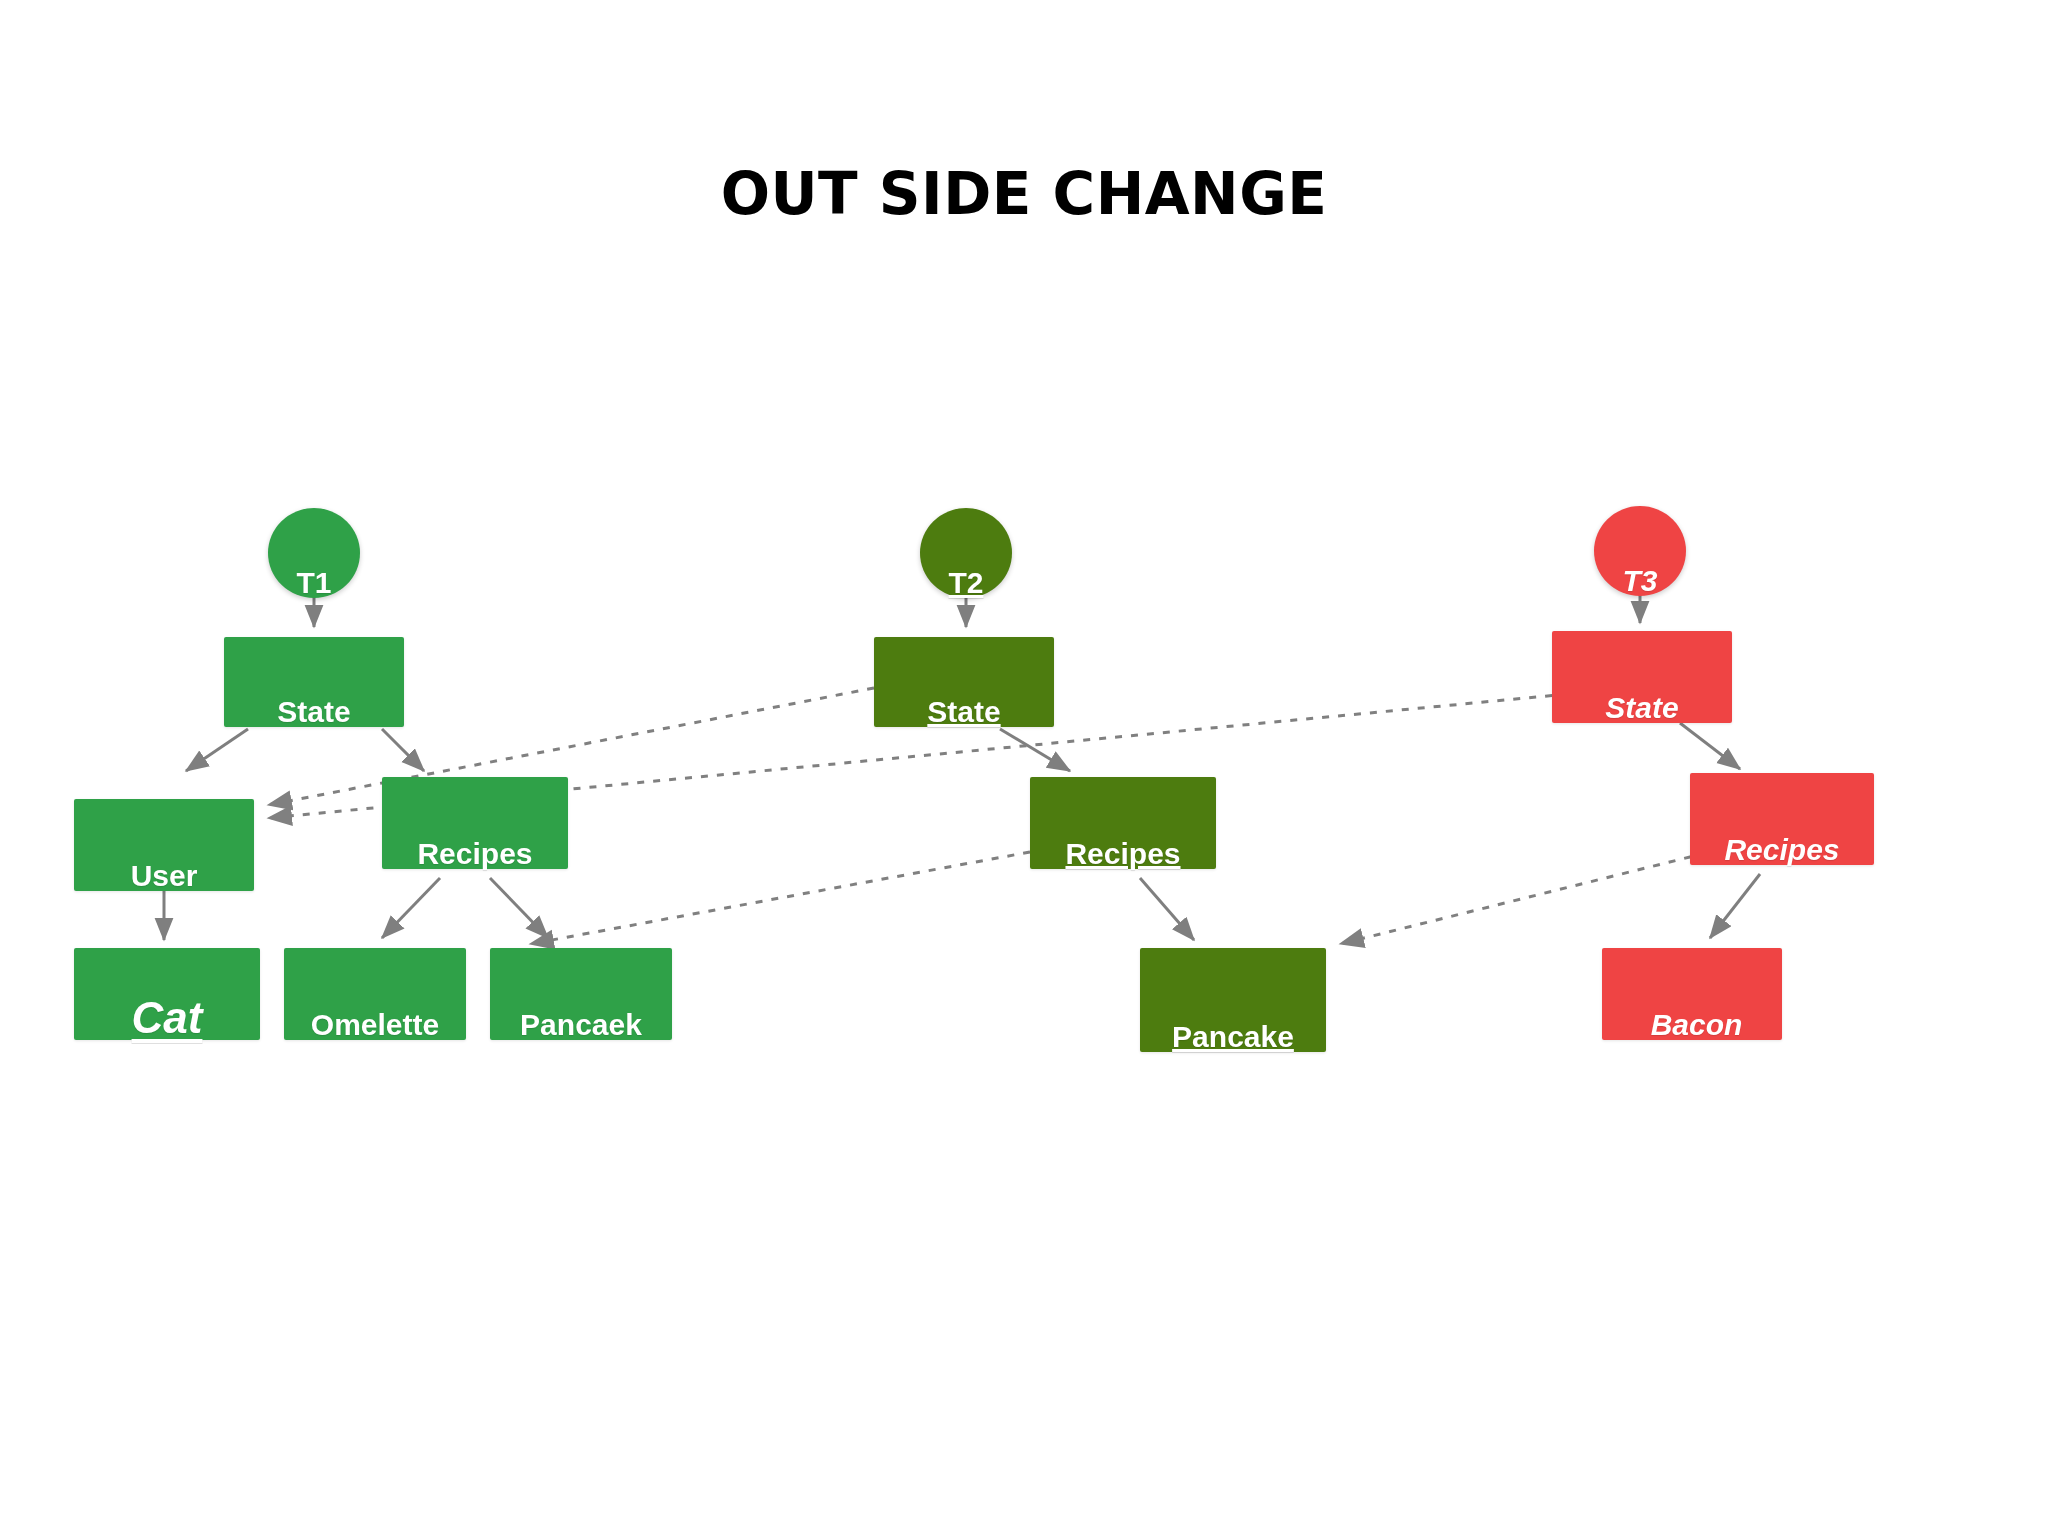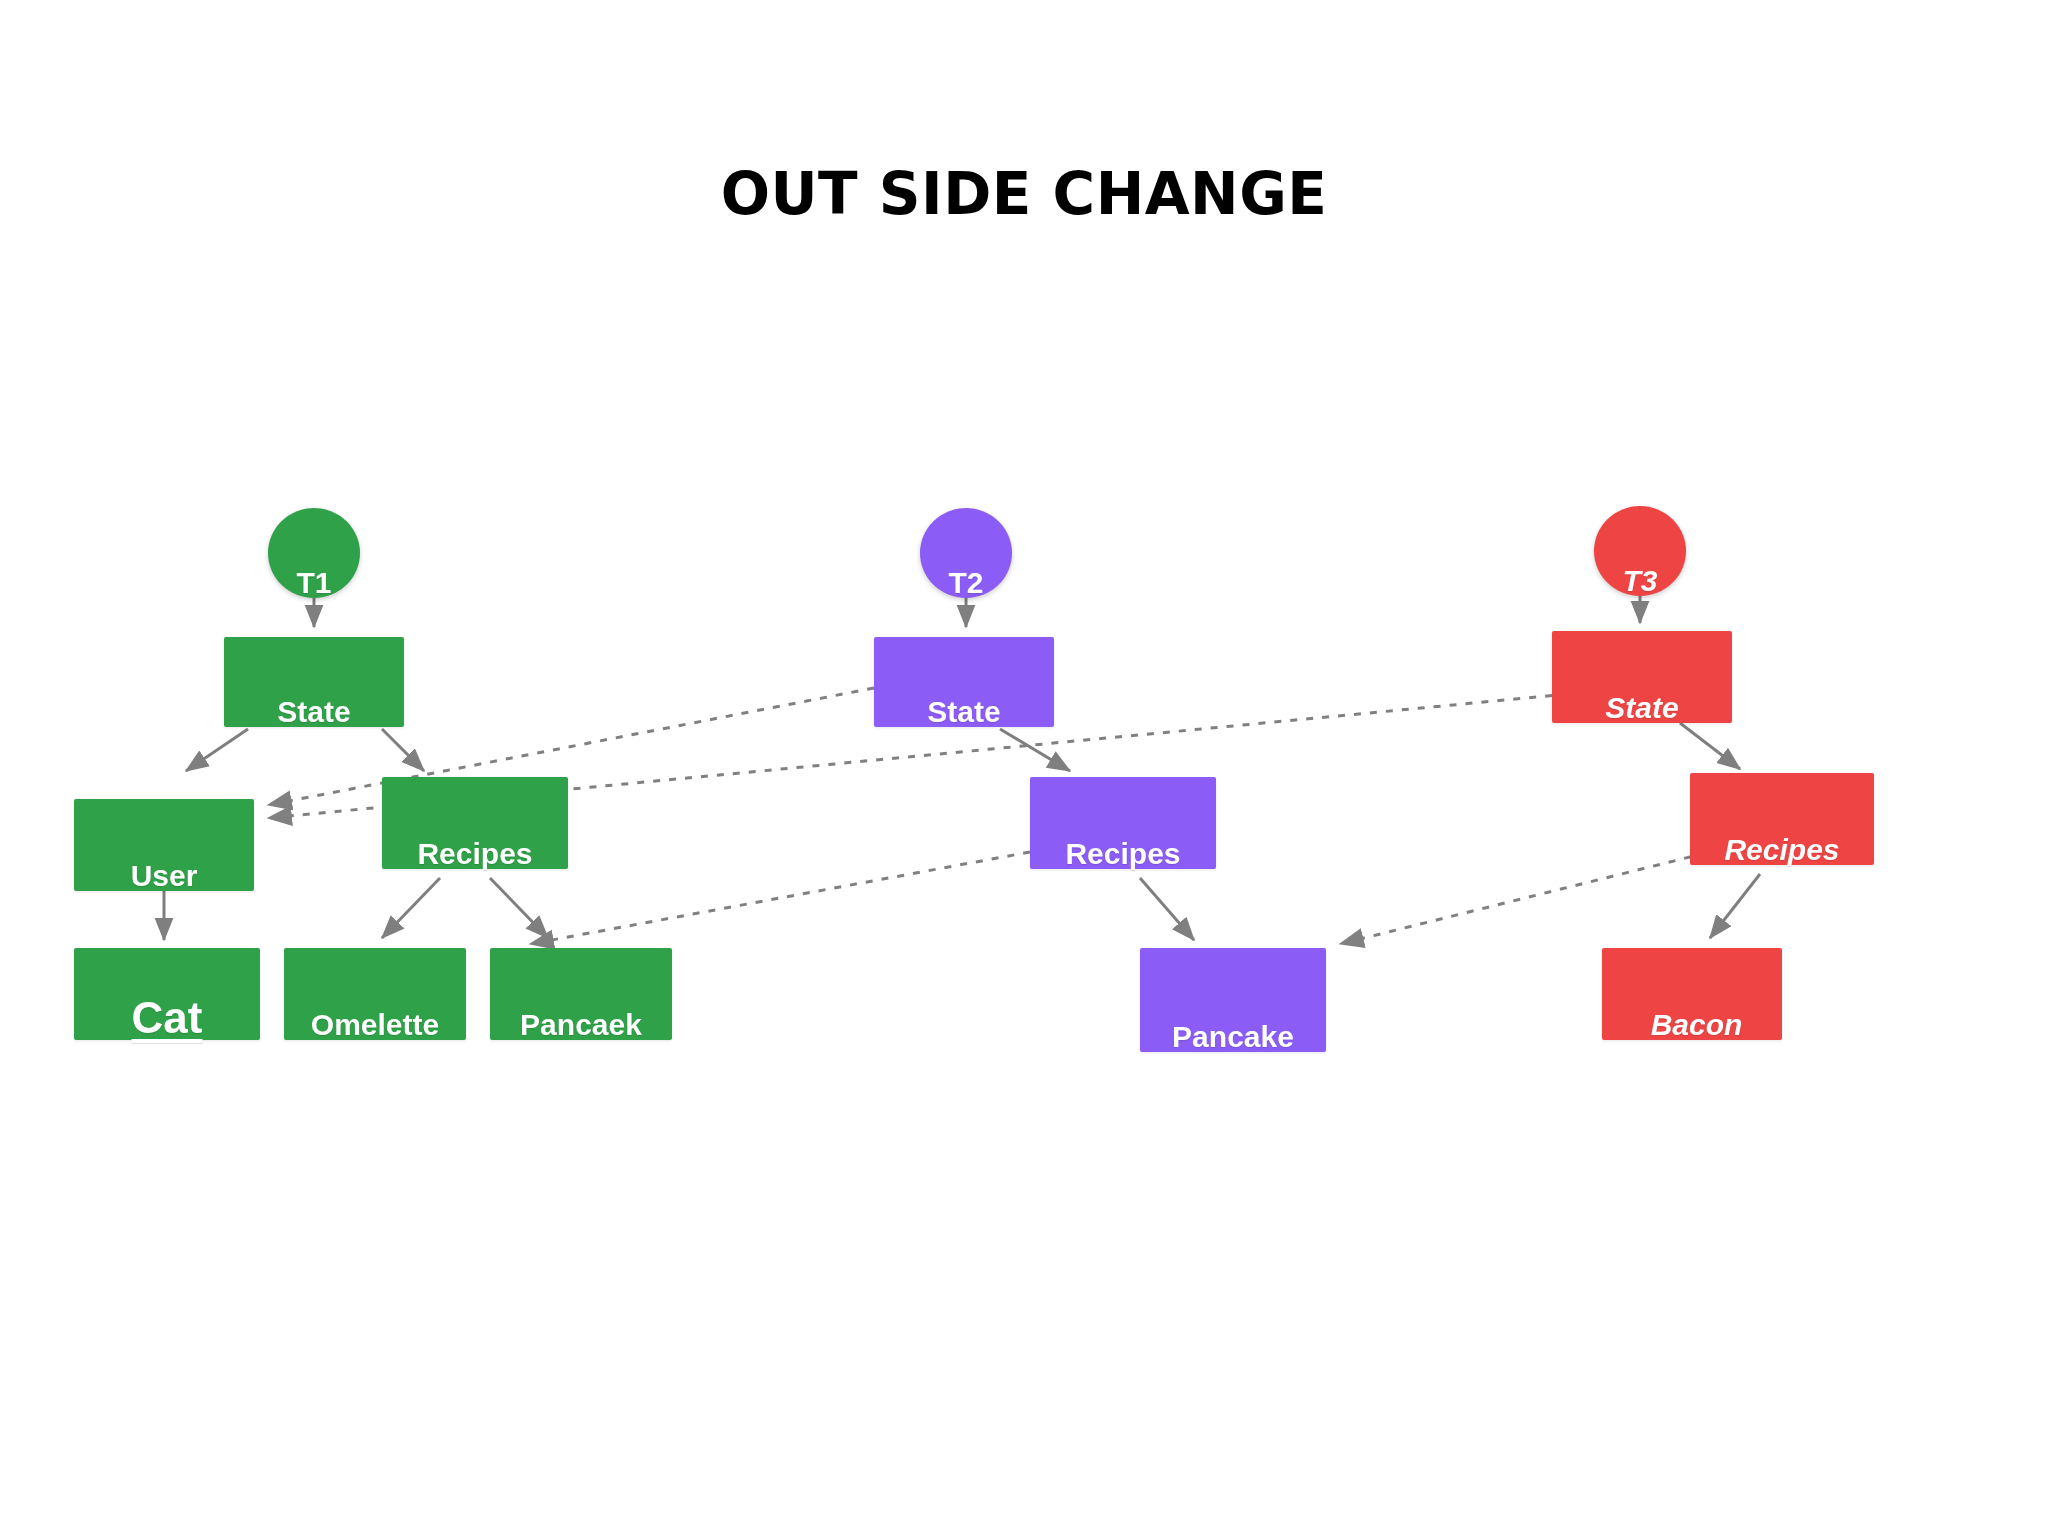"T2" .g-blue { background: #8b5cf6 -> #4d7c0f; text-decoration: none -> underline }
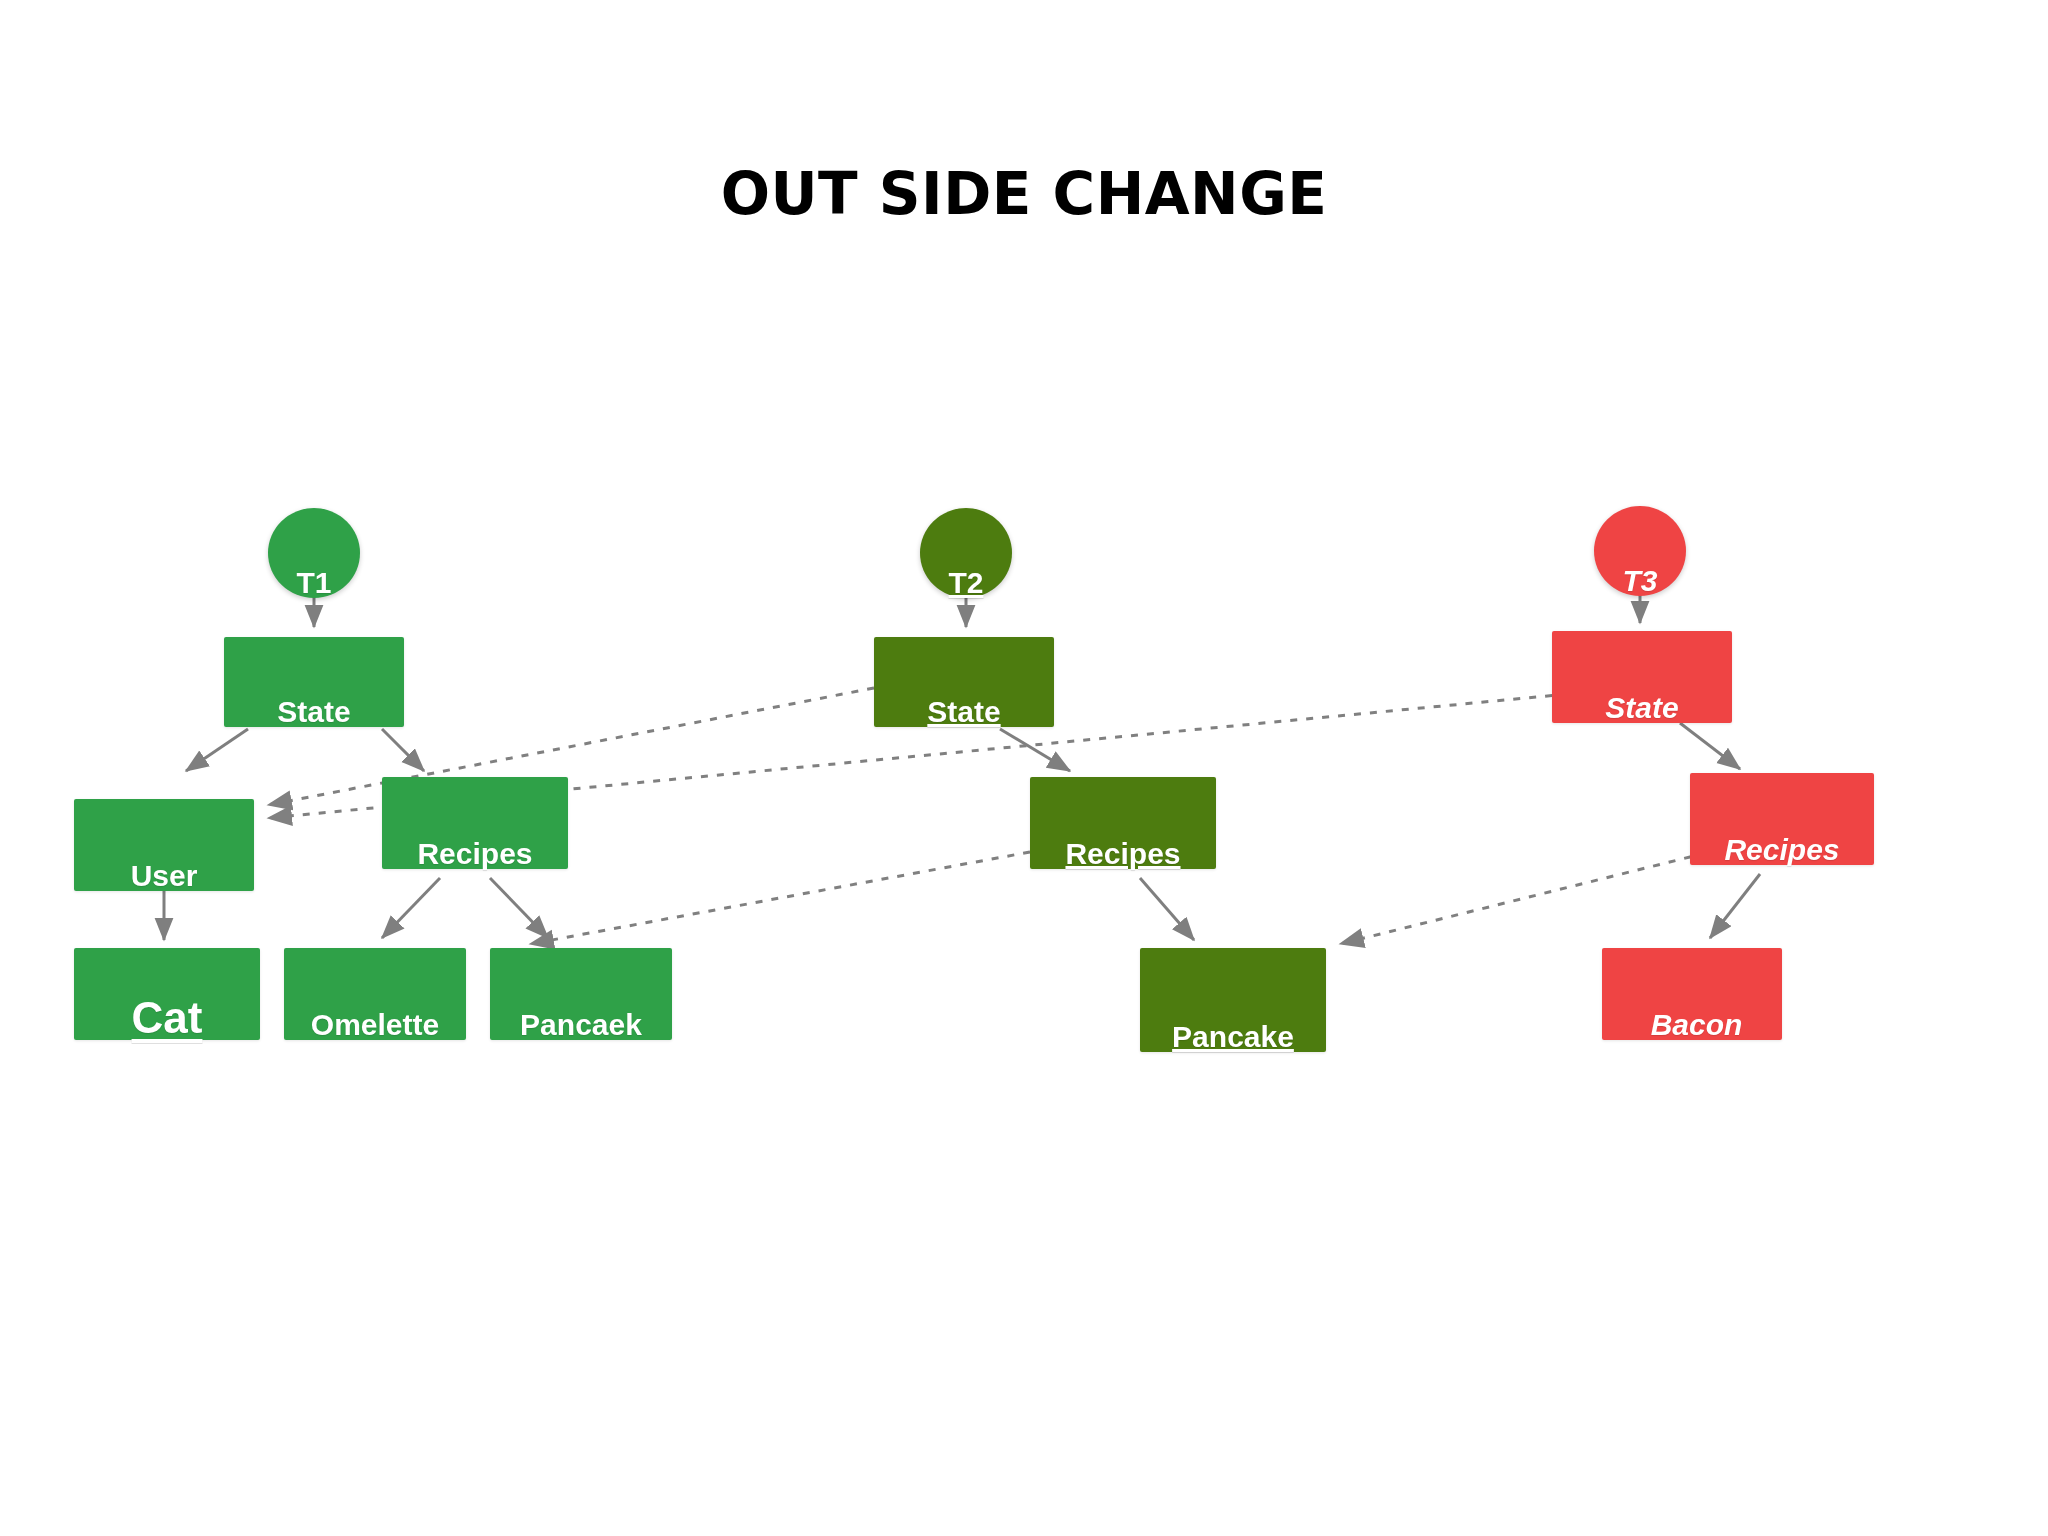"Cat" .big-underline { font-style: none -> italic }
